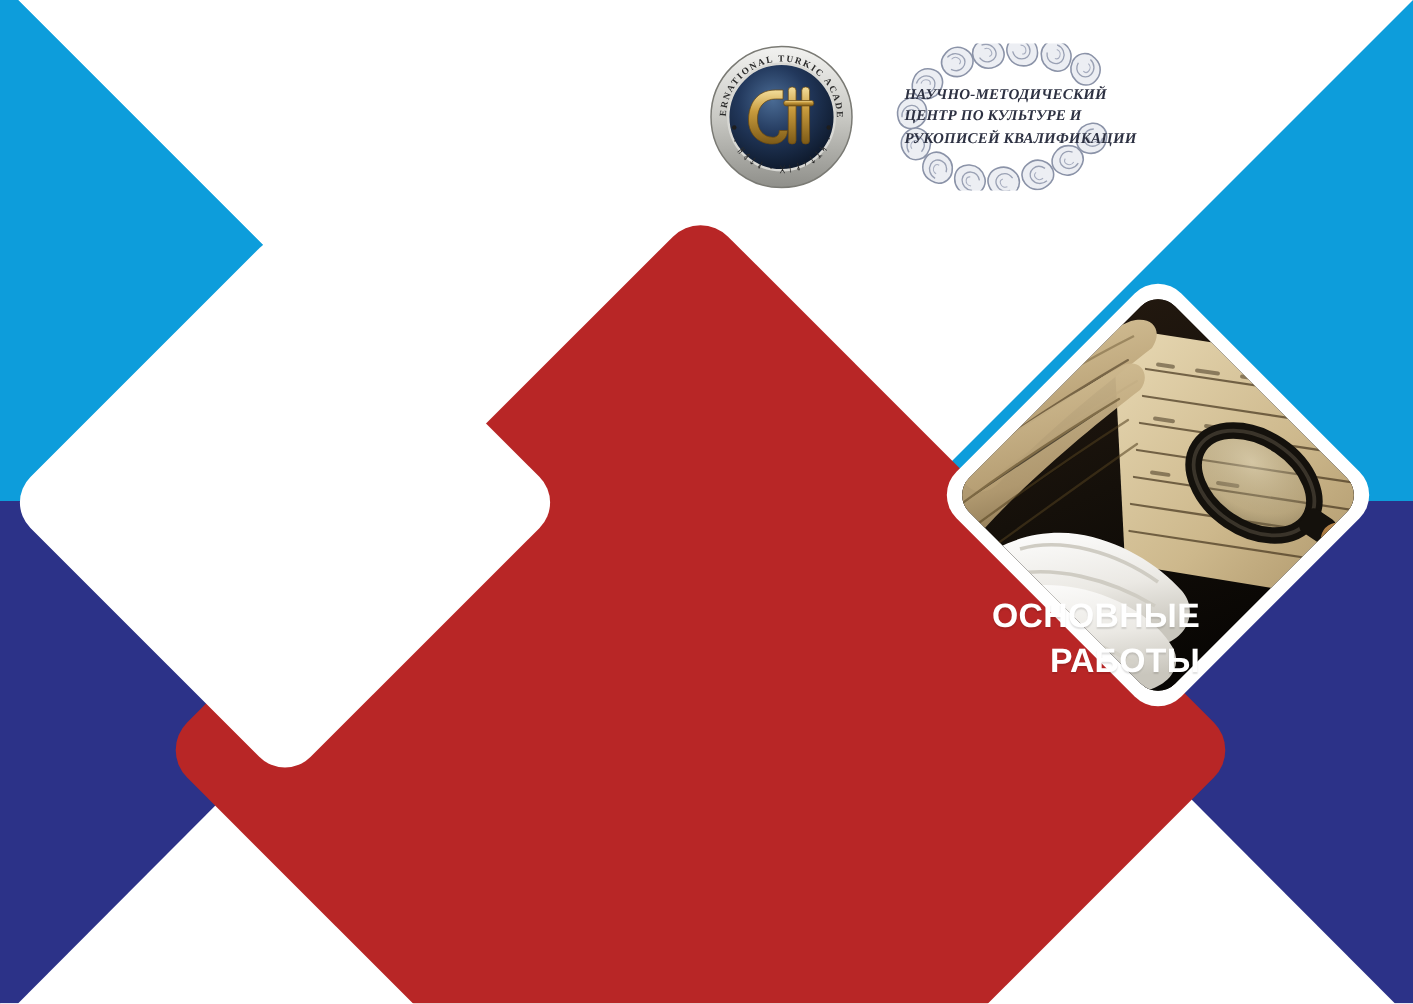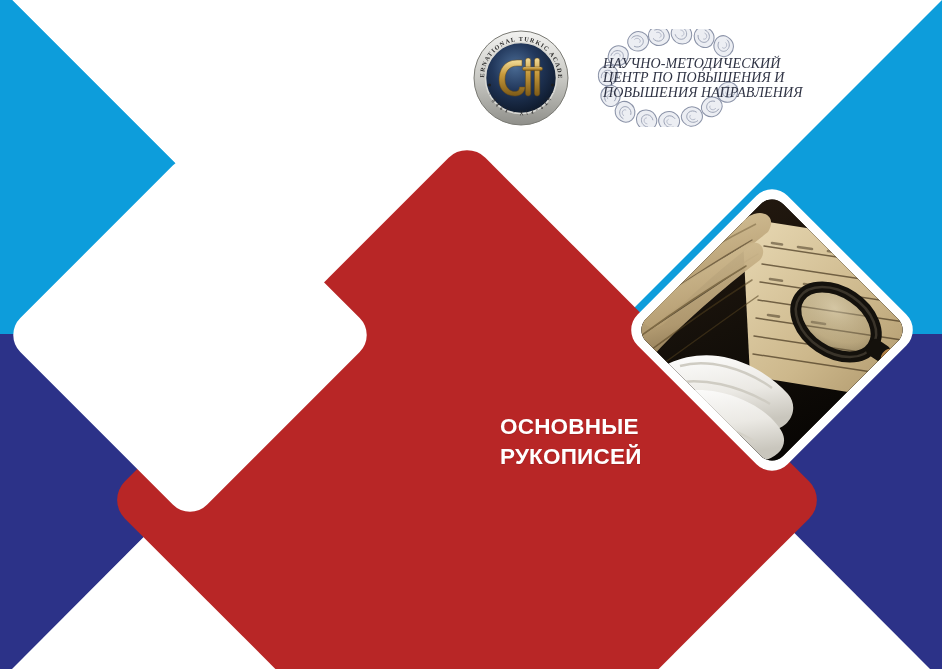"НАУЧНО-МЕТОДИЧЕСКИЙ" .center-text { font-size: 14px -> 10px; font-weight: normal -> bold }
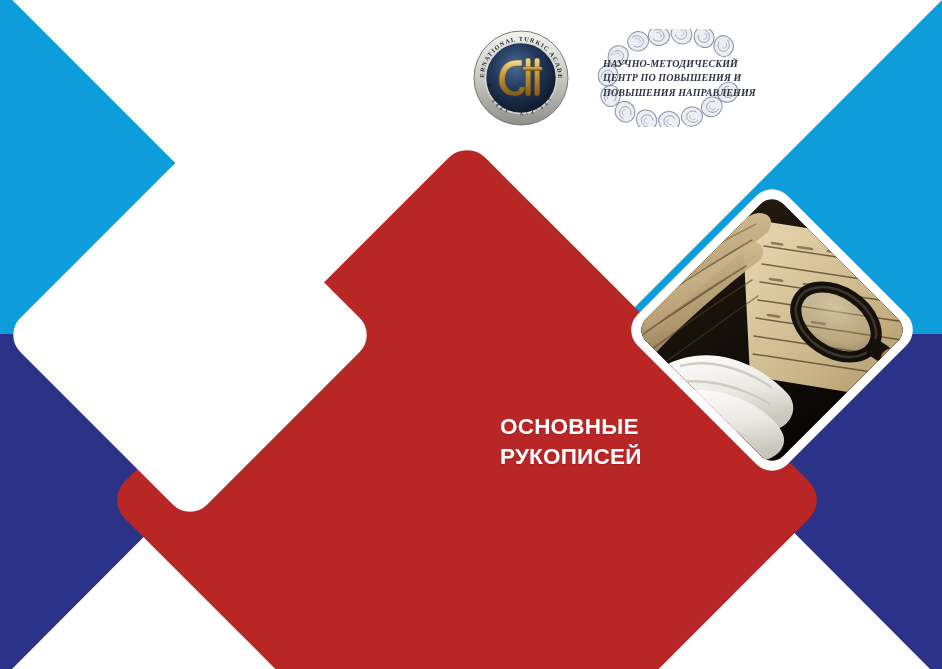"ЦЕНТР ПО ПОВЫШЕНИЯ И" div { text: ПОВЫШЕНИЯ -> КУЛЬТУРЕ }
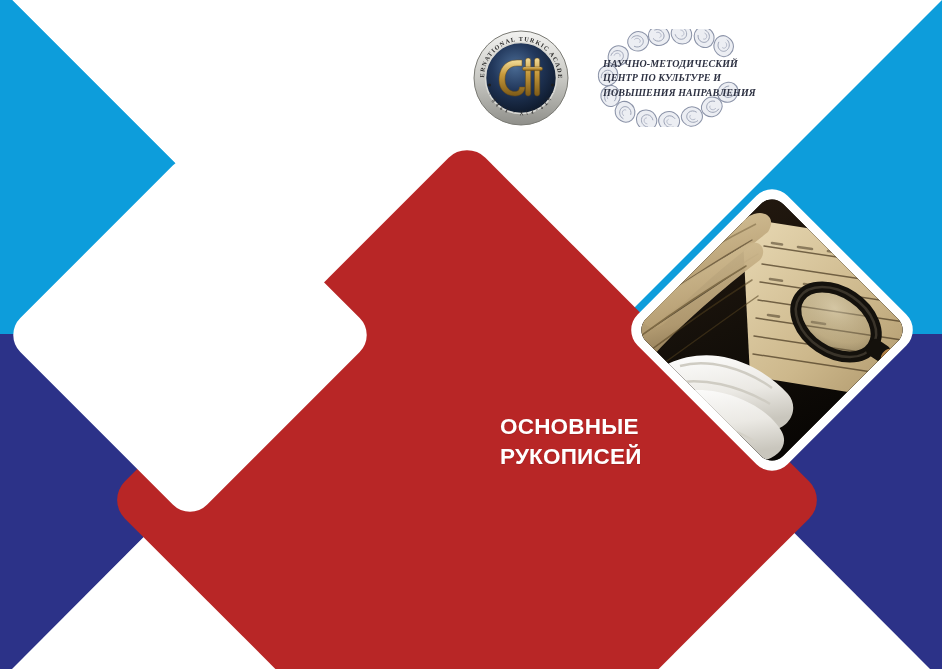"ПОВЫШЕНИЯ НАПРАВЛЕНИЯ" div { text: ПОВЫШЕНИЯ НАПРАВЛЕНИЯ -> РУКОПИСЕЙ КВАЛИФИКАЦИИ }
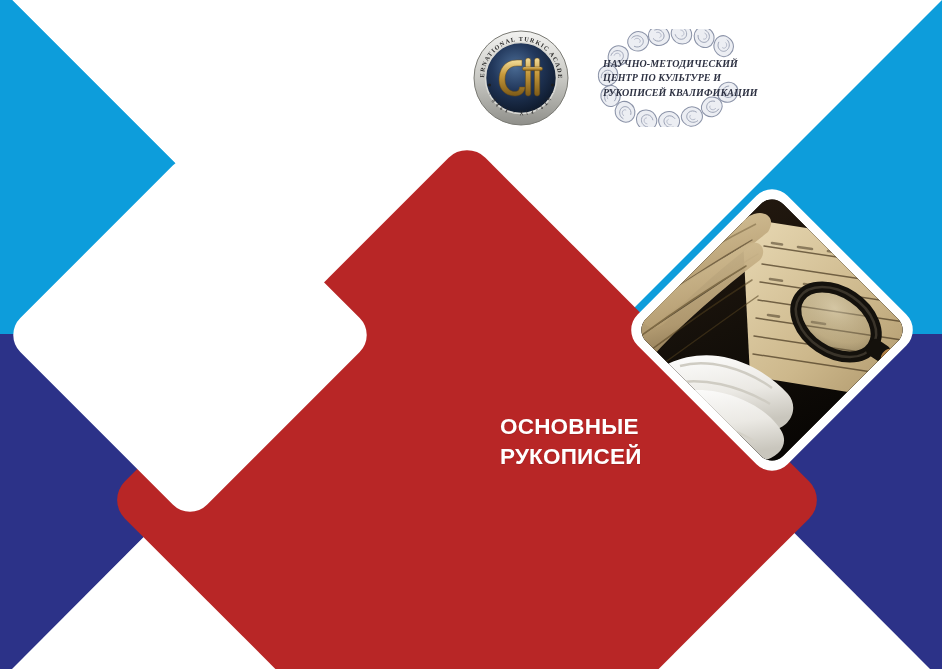"ОСНОВНЫЕ" .cover-title { text-align: none -> right; top: 412px -> 396px }
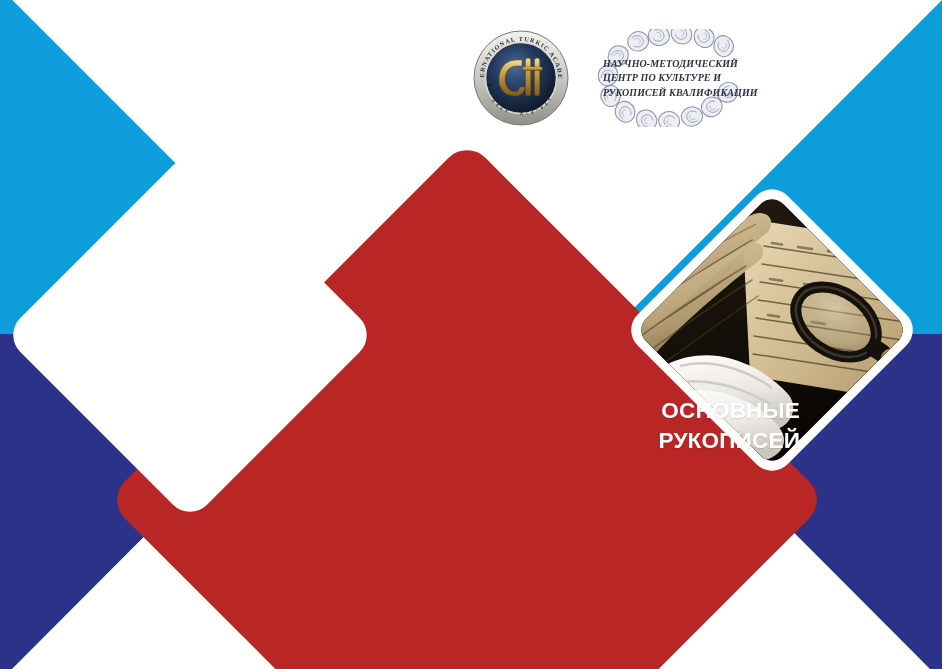"РАБОТЫ" div { html: none -> <div>РАБОТЫ</div> }
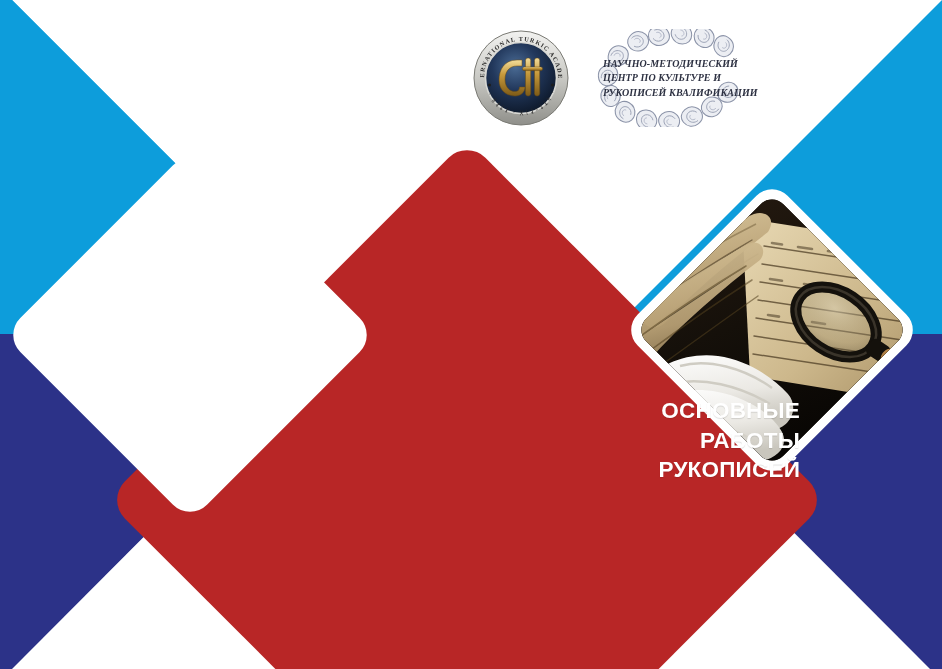"РУКОПИСЕЙ" div { html: <div>РУКОПИСЕЙ</div> -> none }
